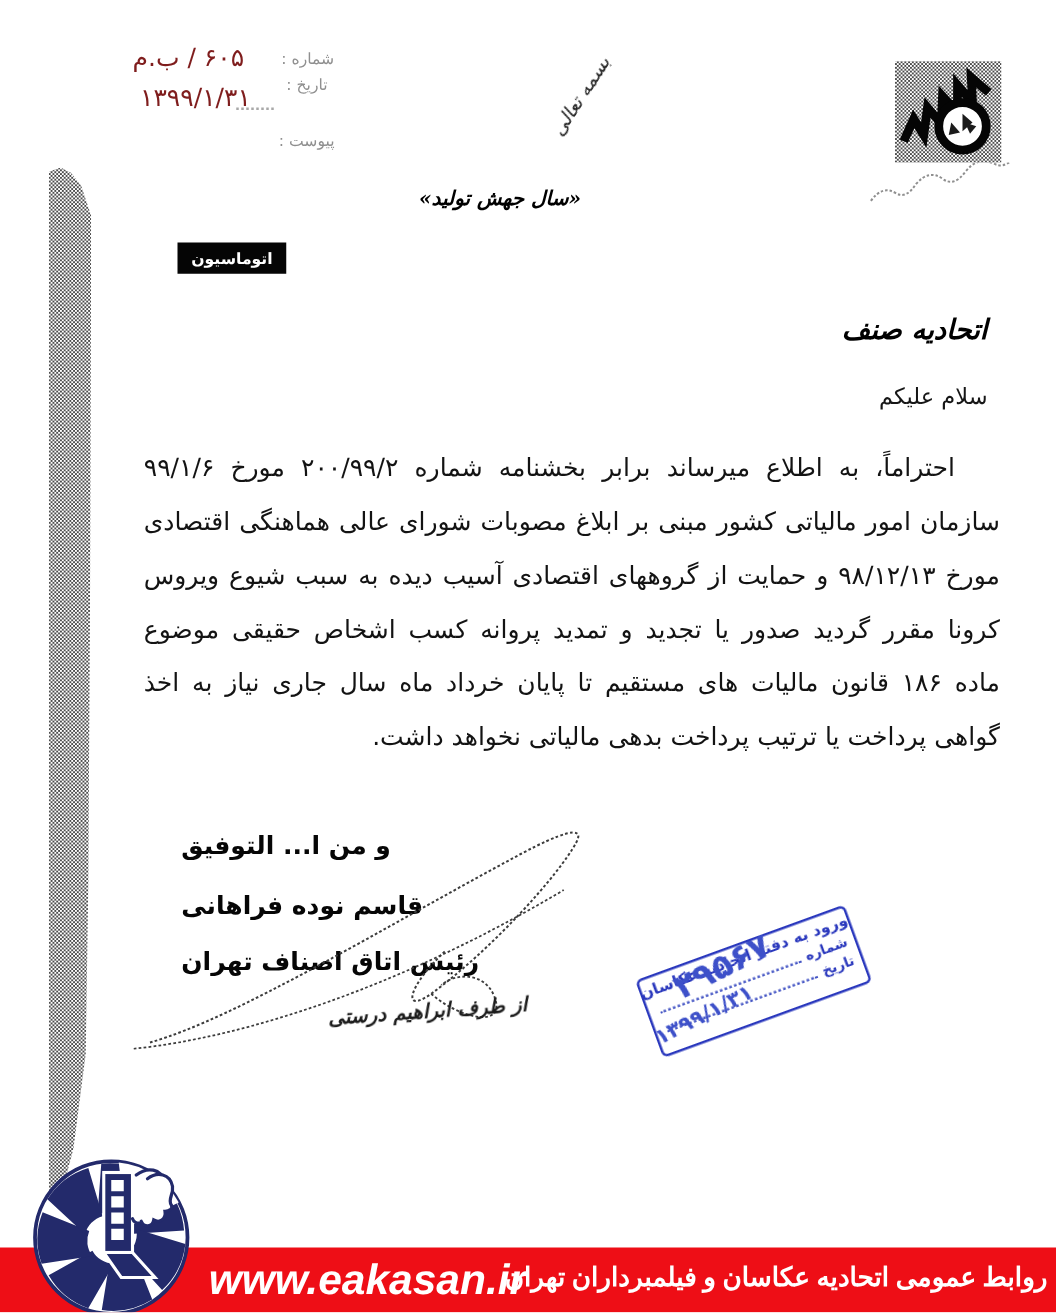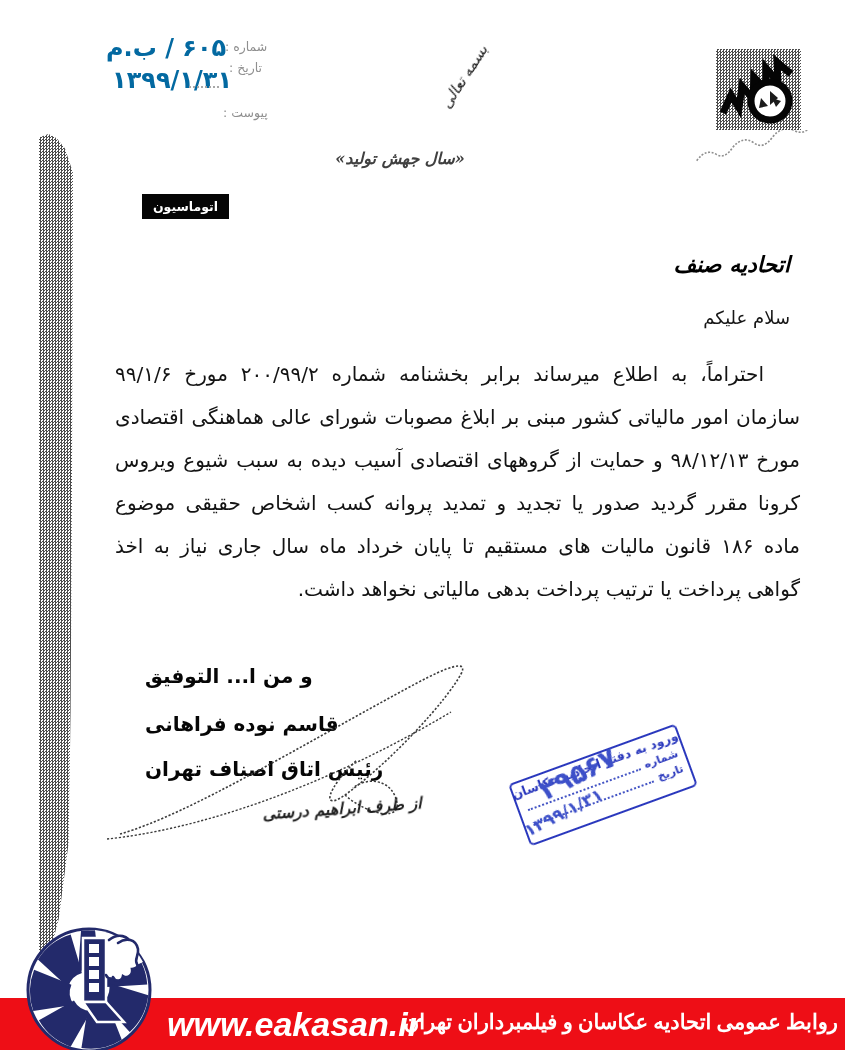"۶۰۵ / ب.م" .meta-val { color: #0369a1 -> #7f1d1d; font-size: 24px -> 20px; font-weight: bold -> normal }
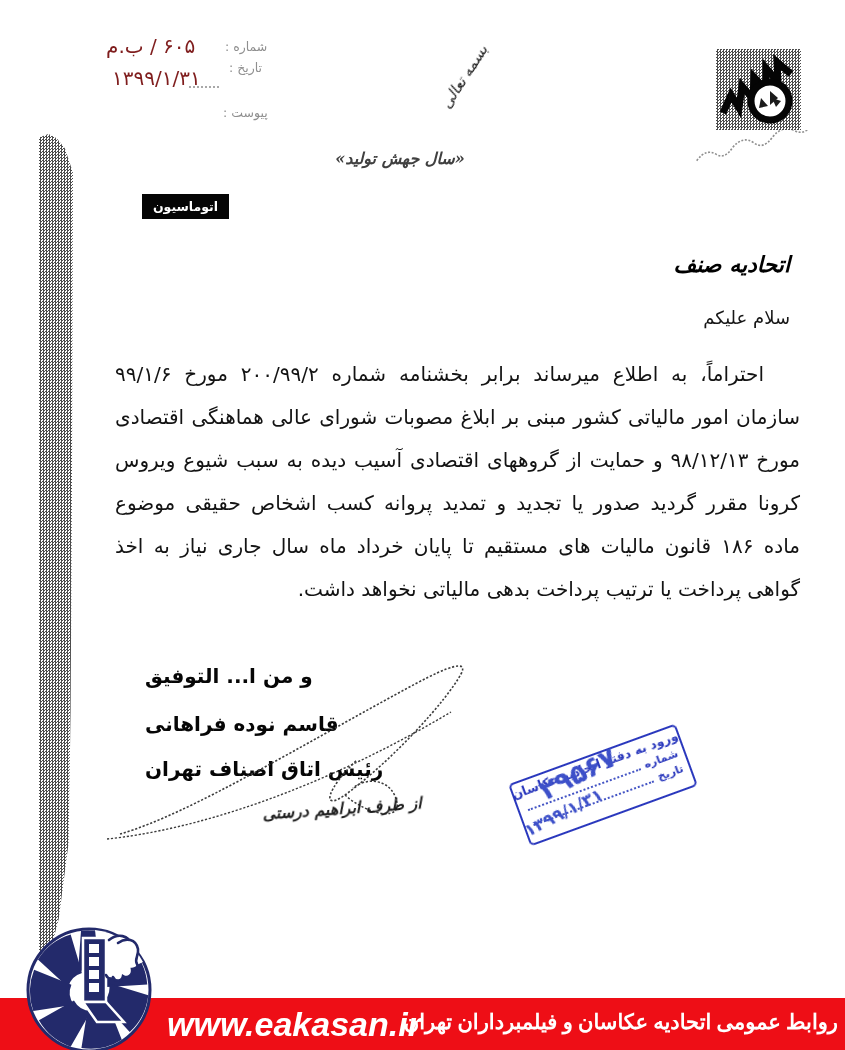"«سال جهش تولید»" .slogan { color: #404040 -> #000000 }
